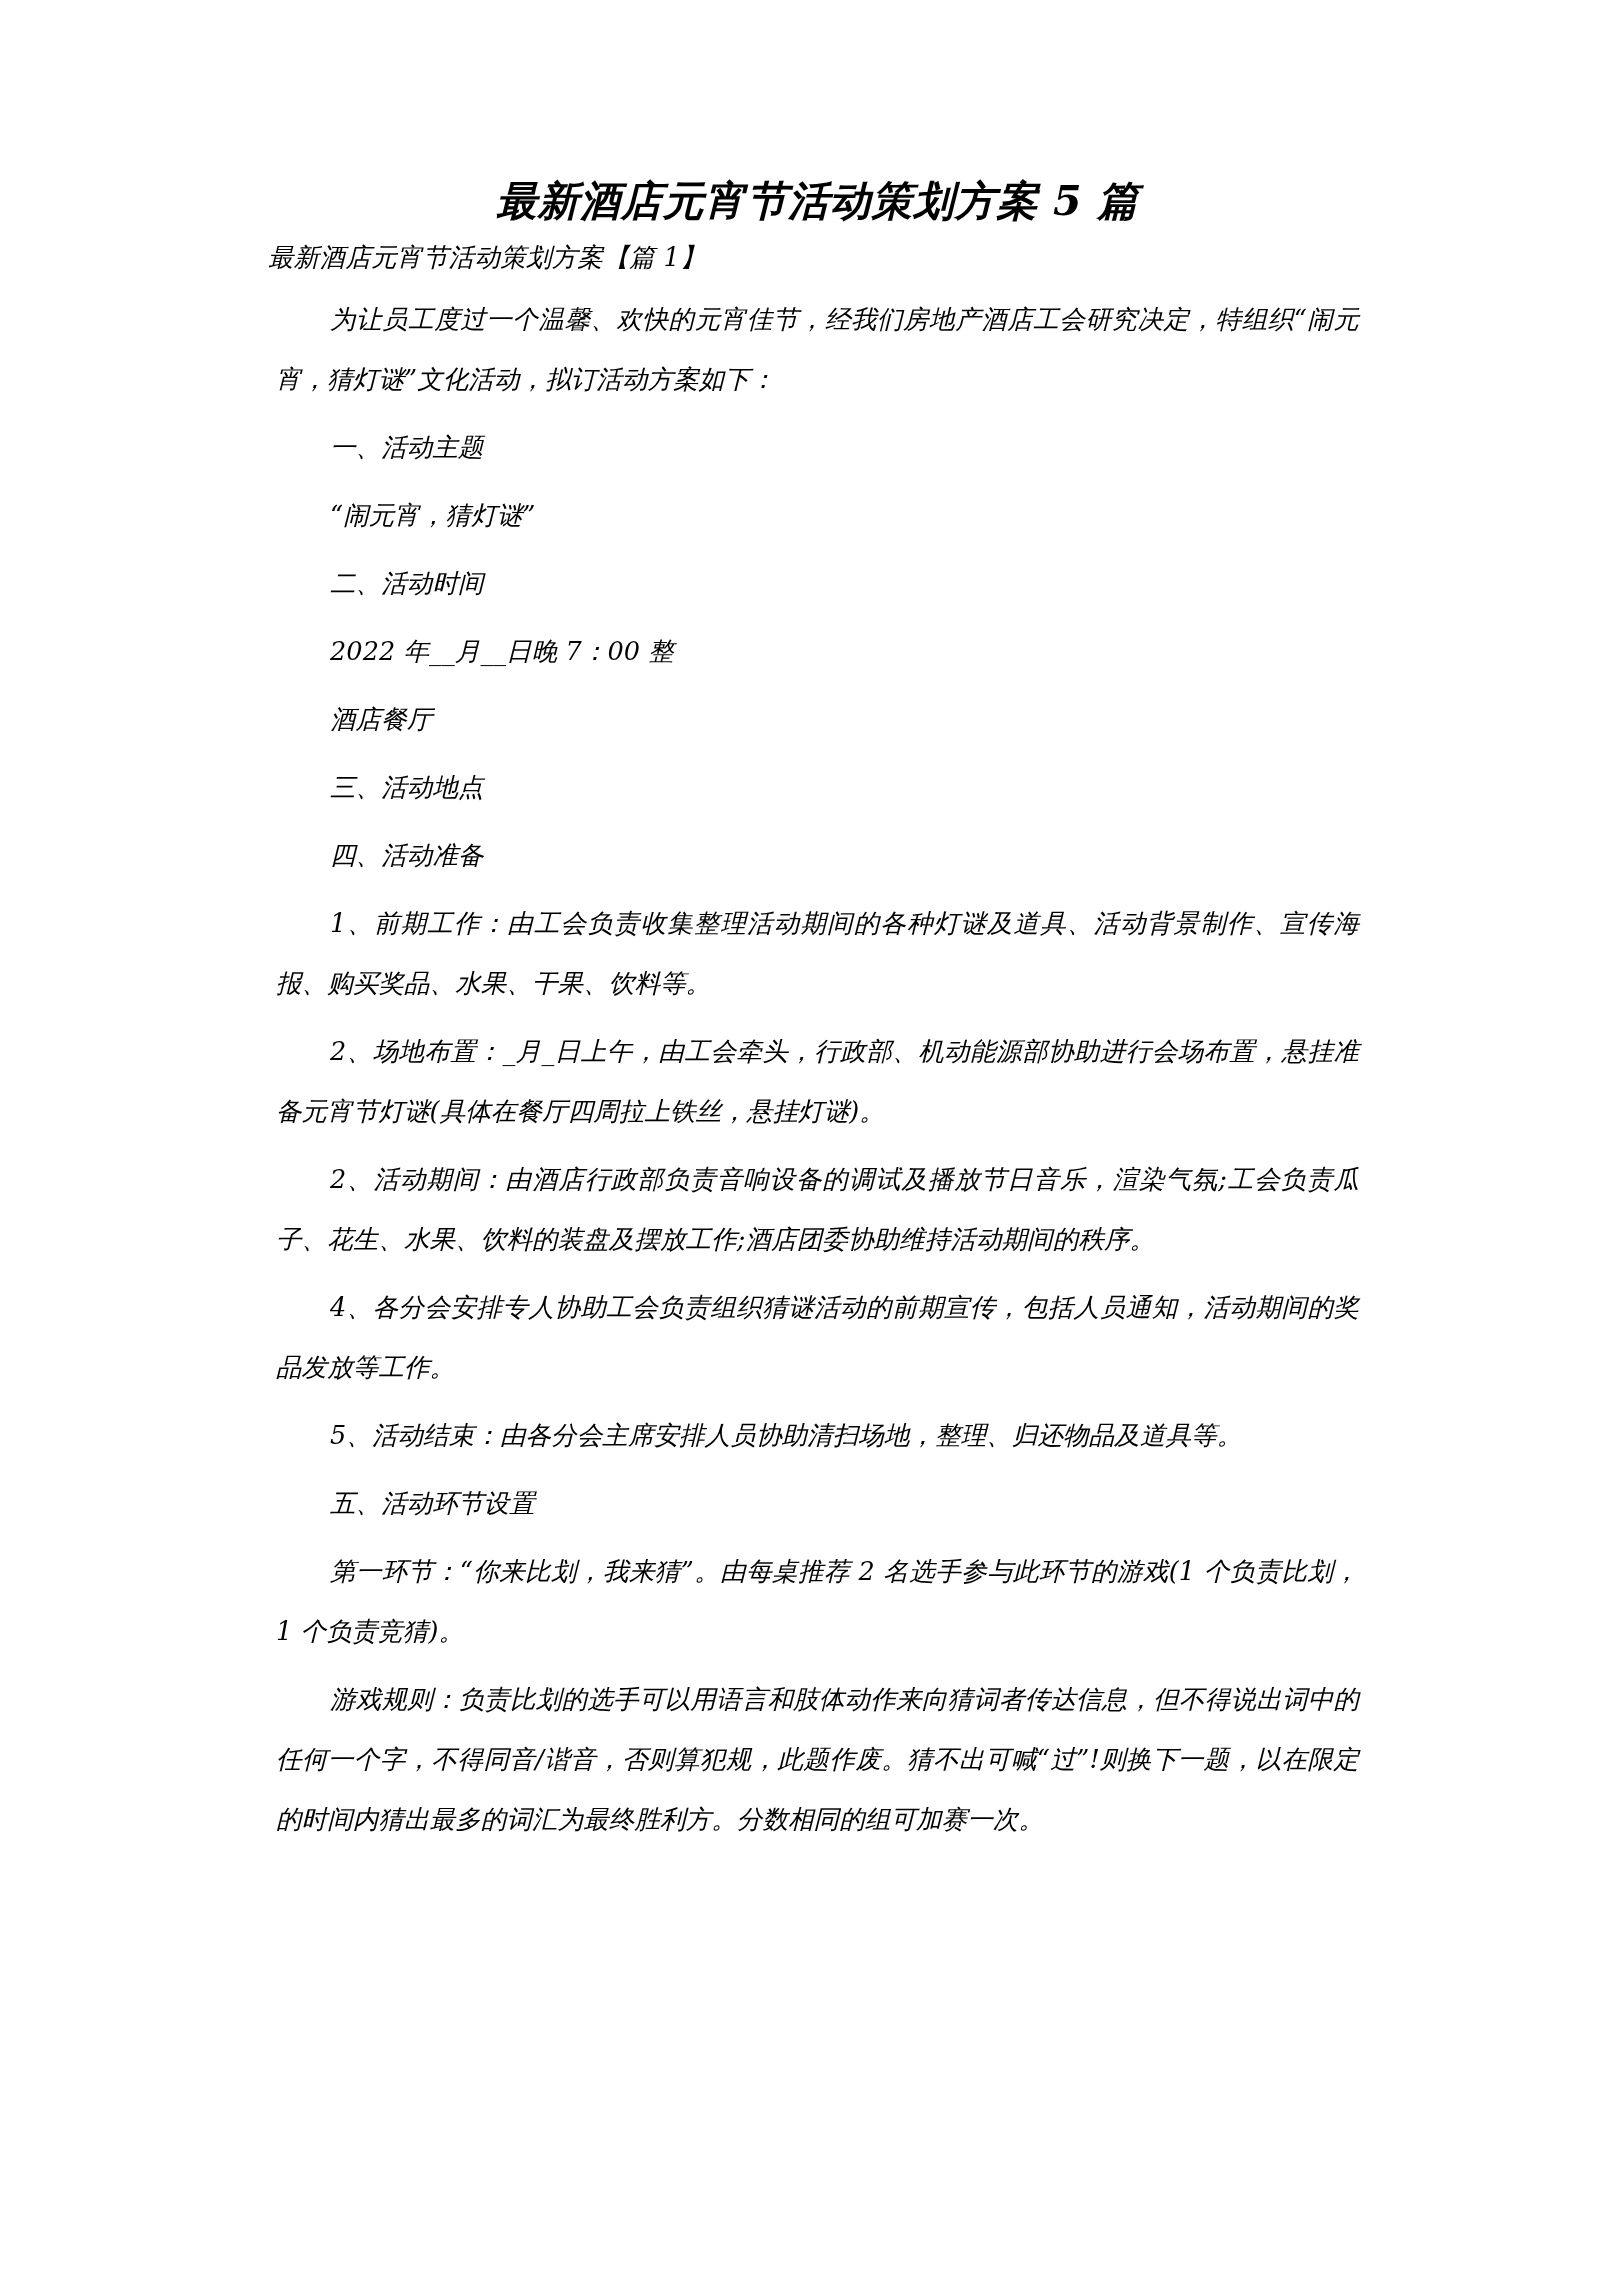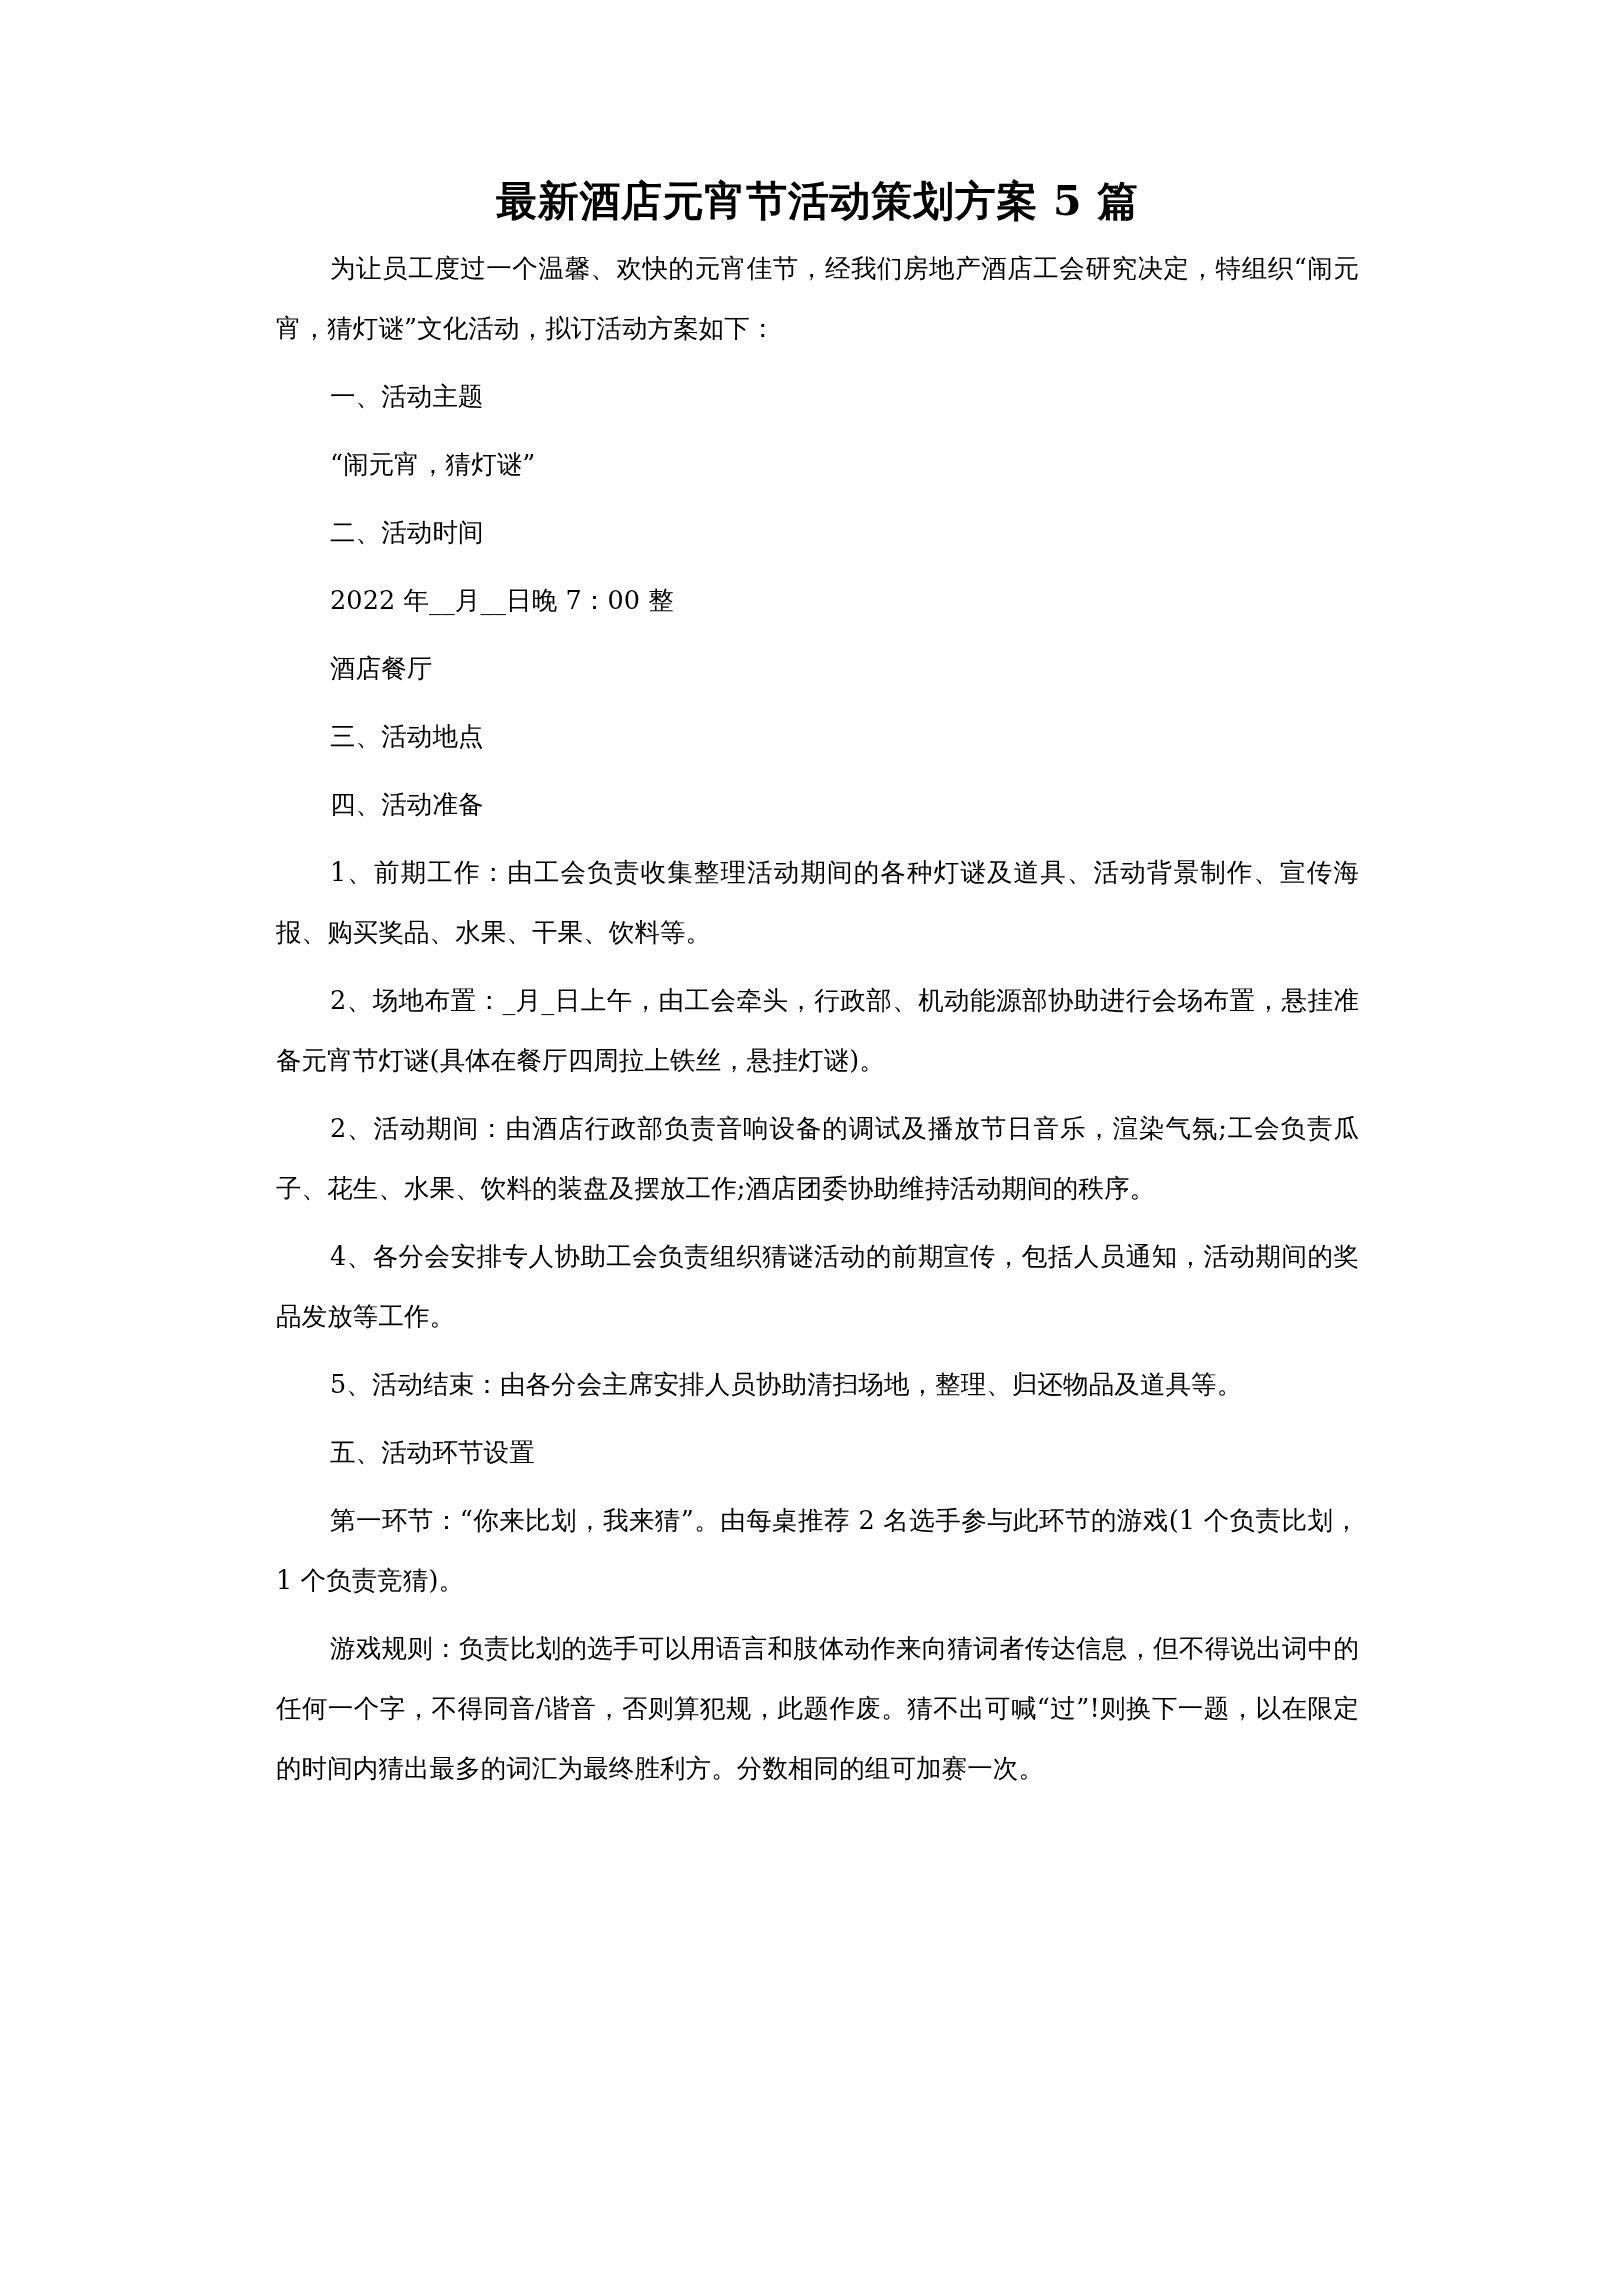"最新酒店元宵节活动策划方案 5 篇" .page { font-style: none -> italic }
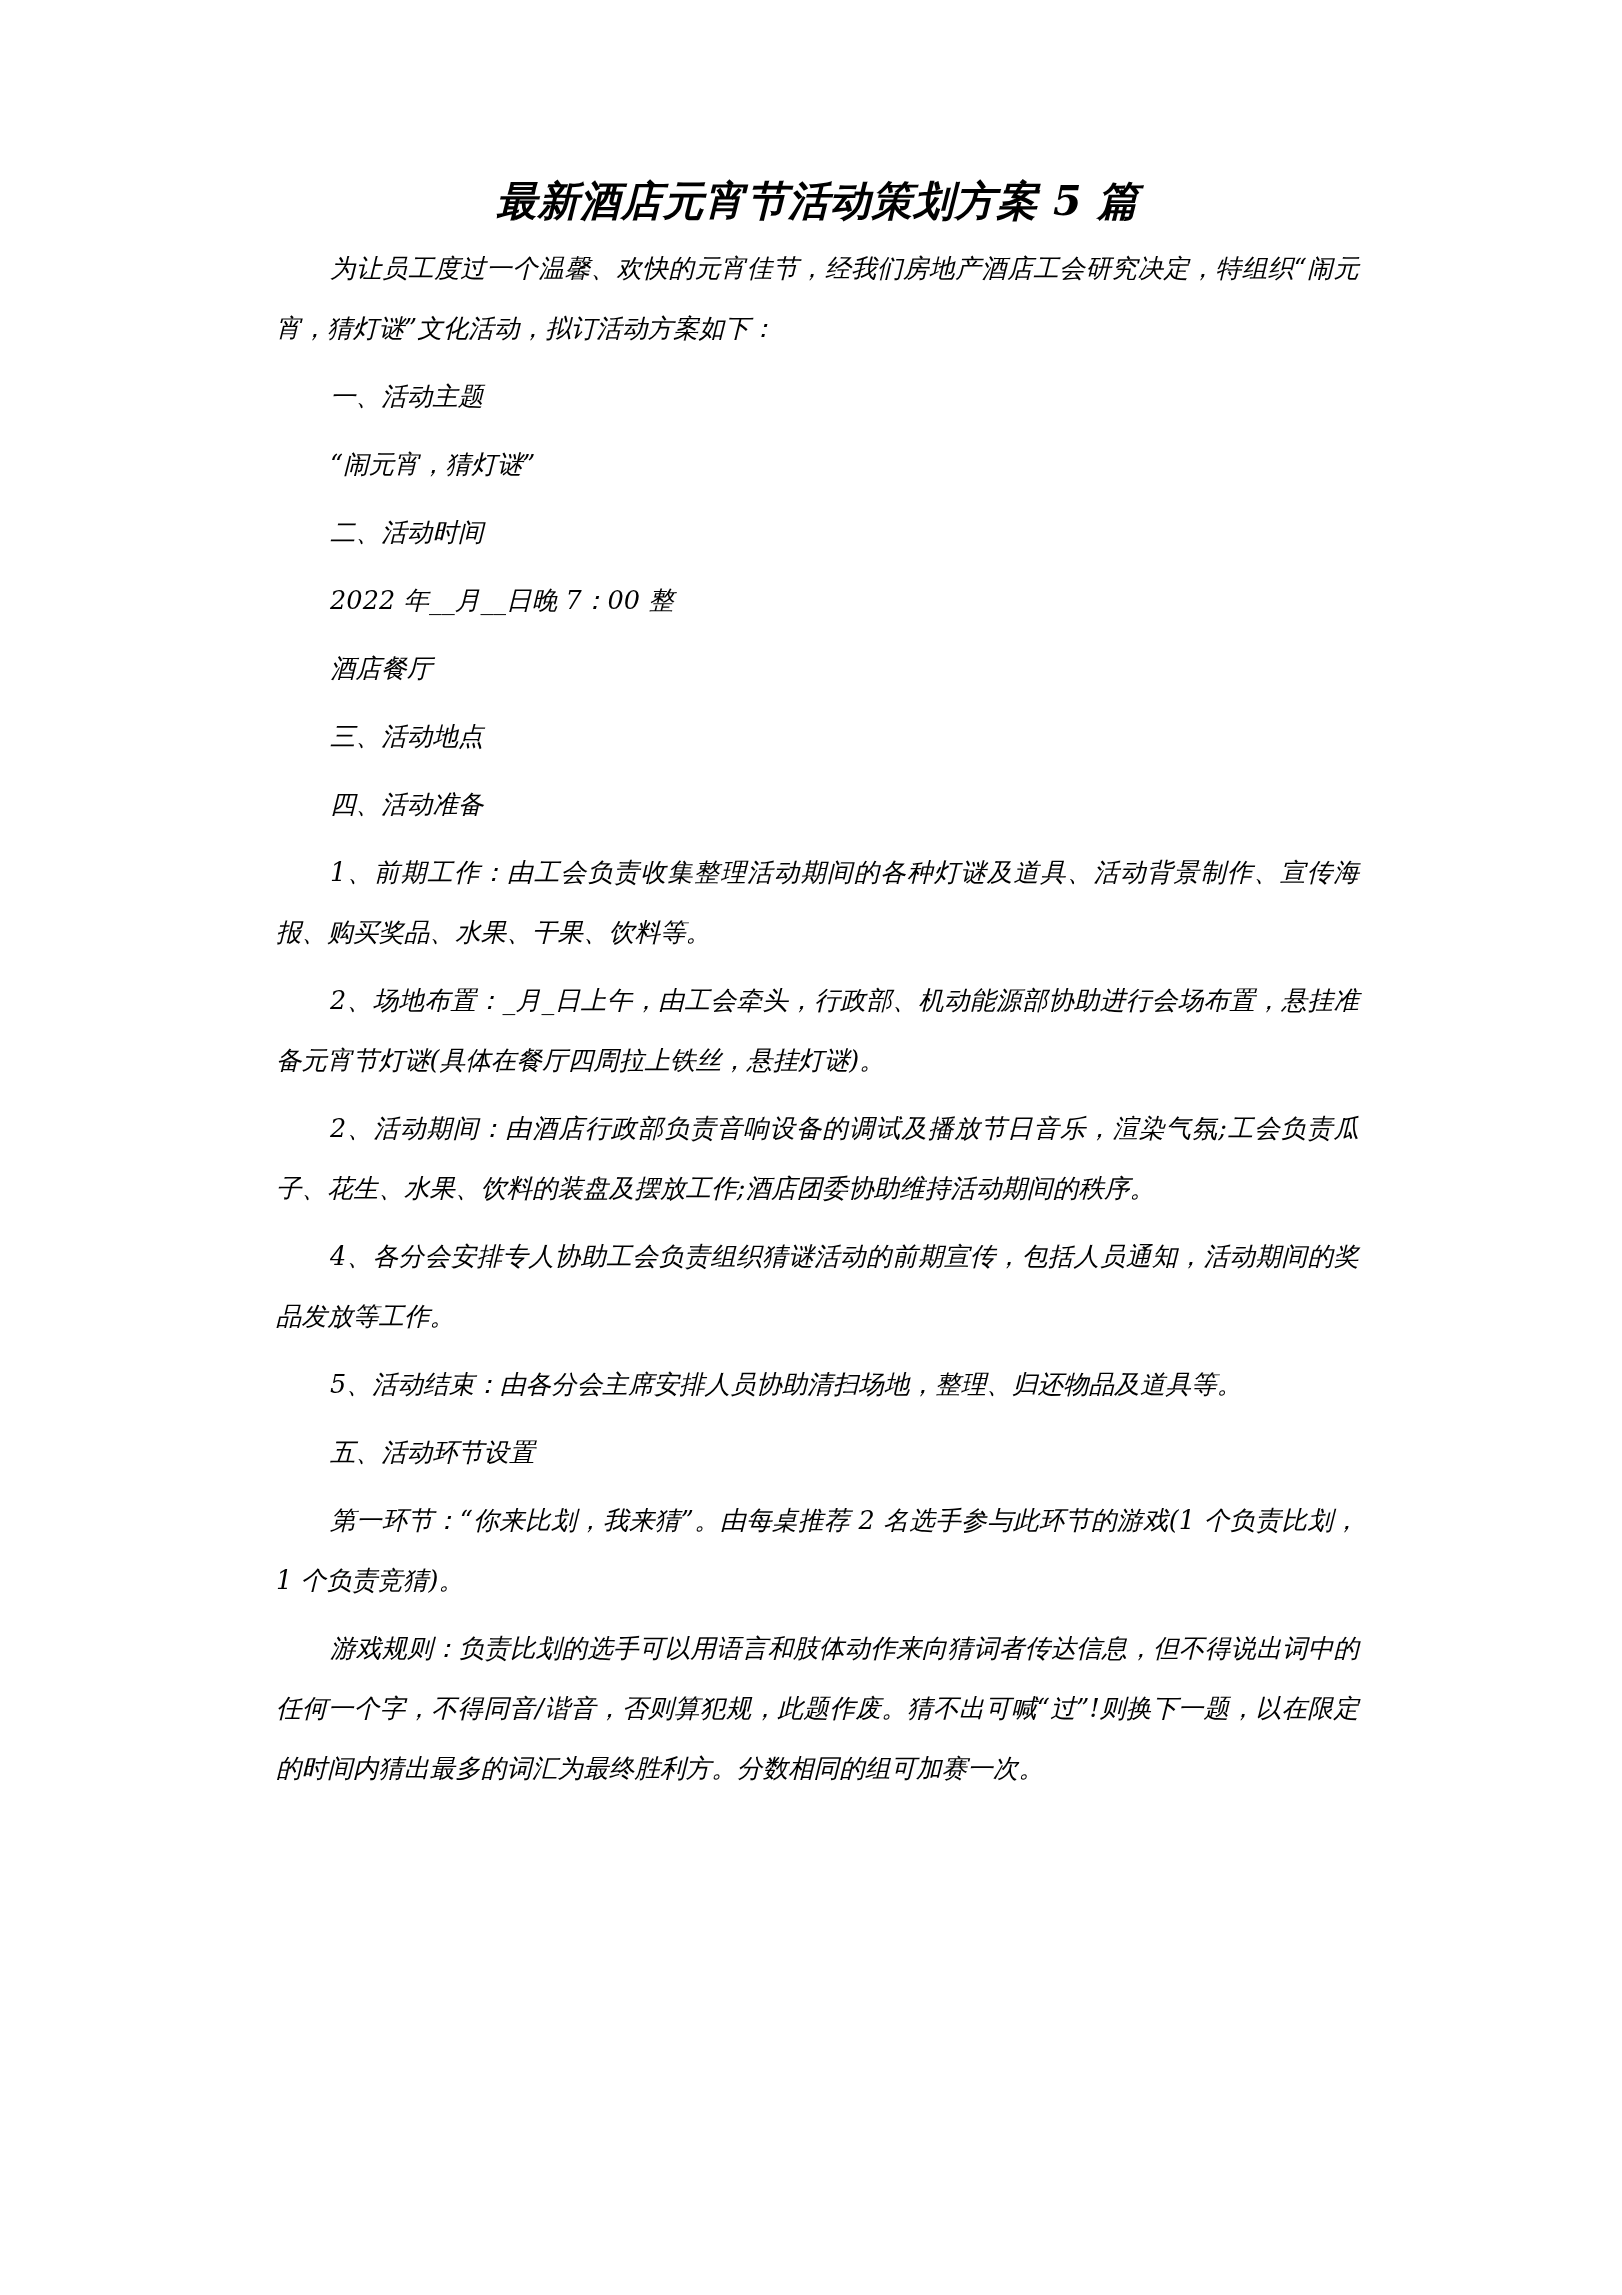"最新酒店元宵节活动策划方案【篇 1】" div.doc-subtitle { html: none -> <div>最新酒店元宵节活动策划方案【篇 1】</div> }
